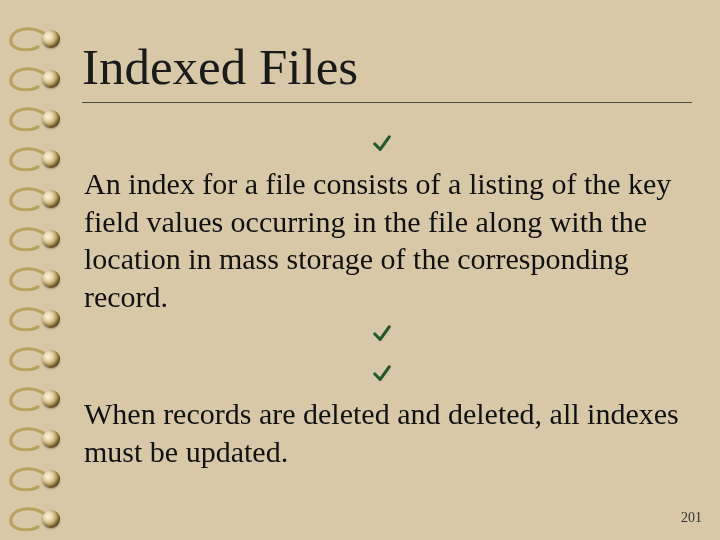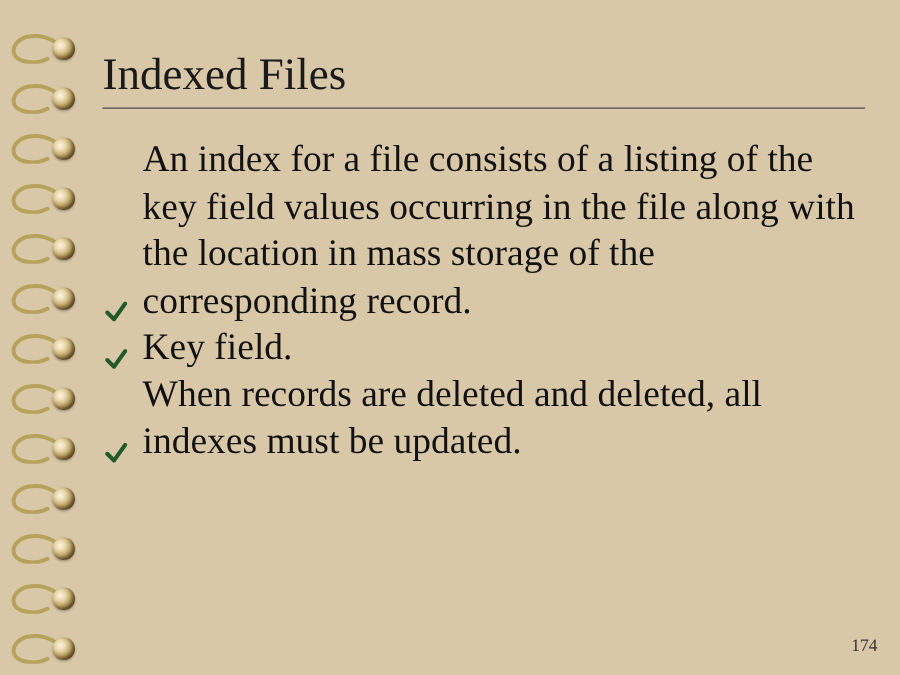"Indexed Files" .title { font-size: 36px -> 51px }
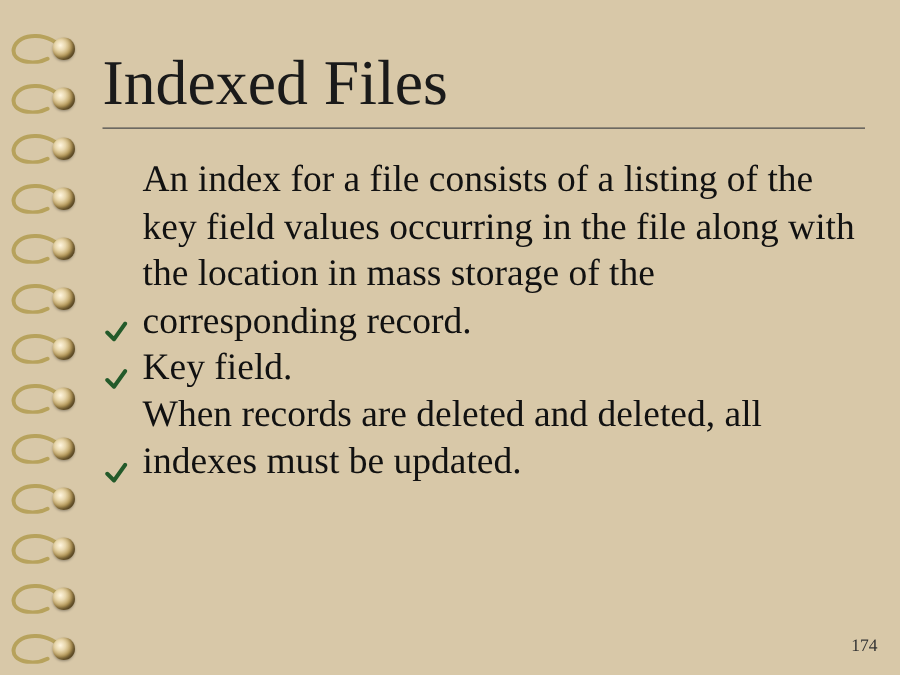"An index for a file" .item { align-items: flex-end -> center; flex-direction: none -> column }
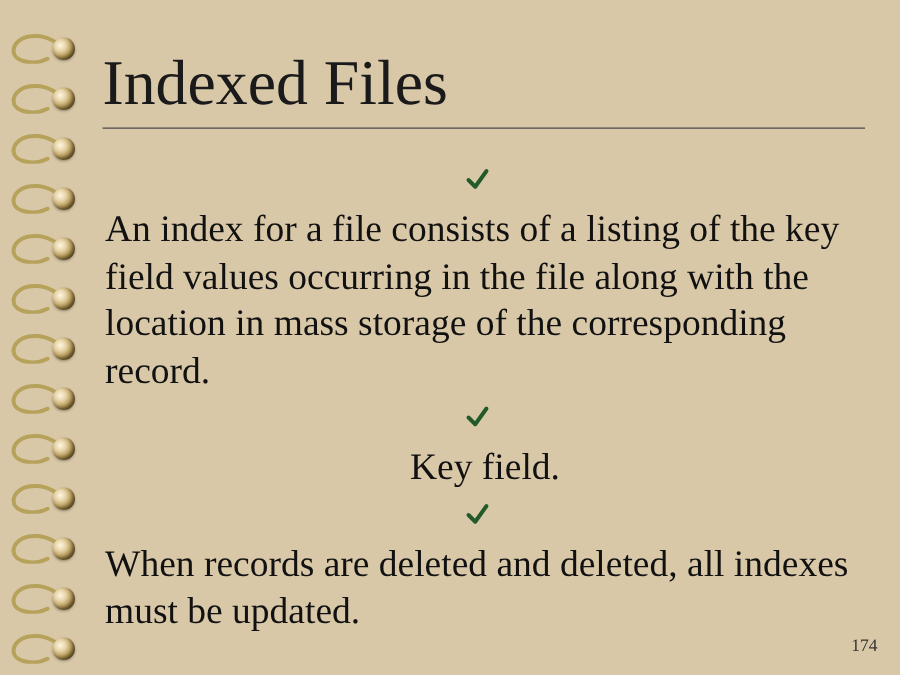"Key field." span.text { html: <span>Key field.</span> -> none }
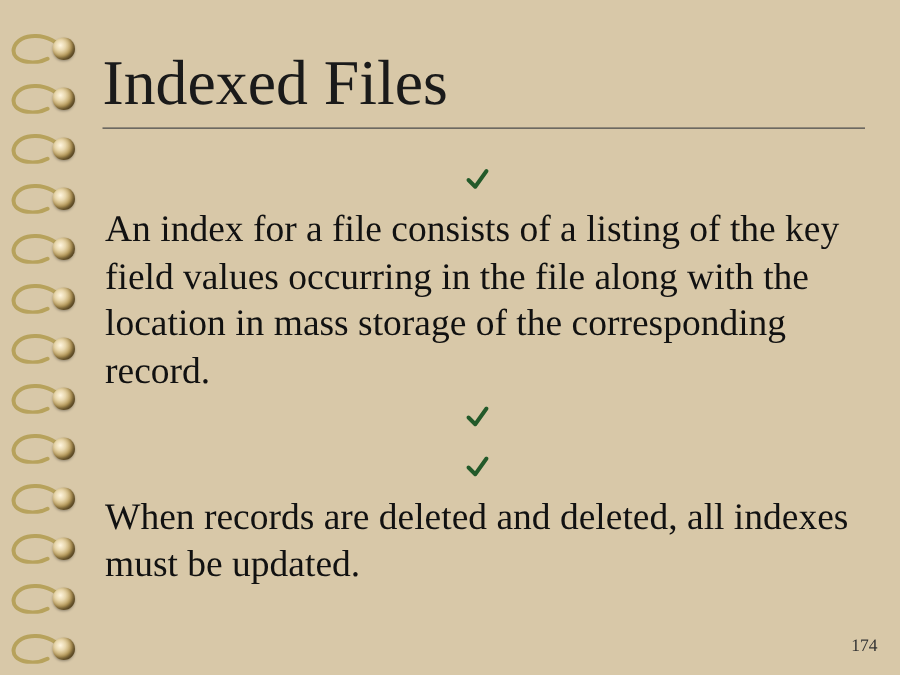"174" div.pagenum { text: 174 -> 201 }
